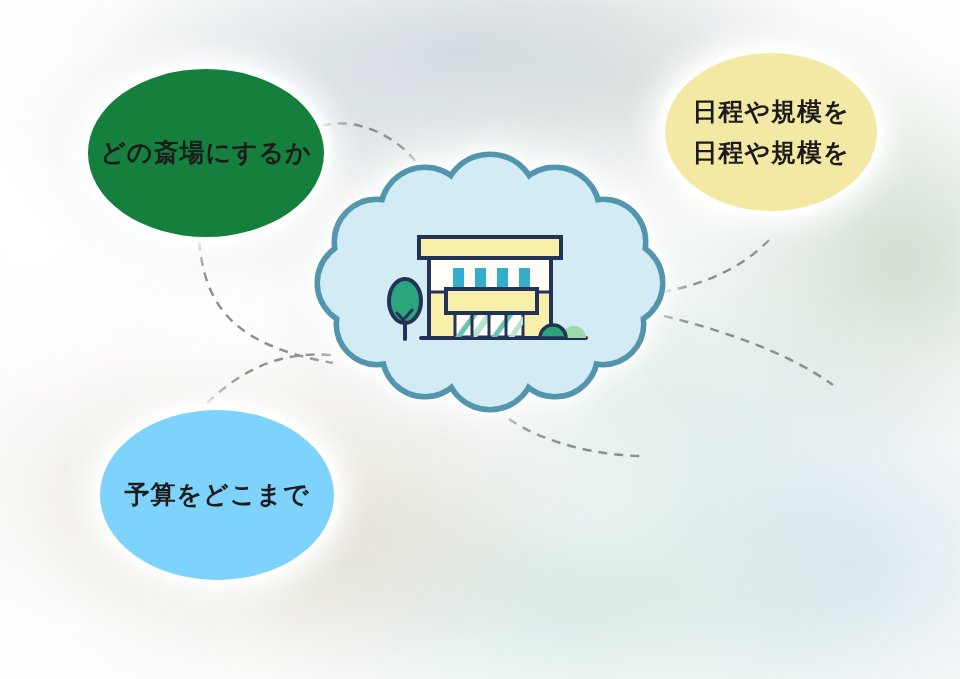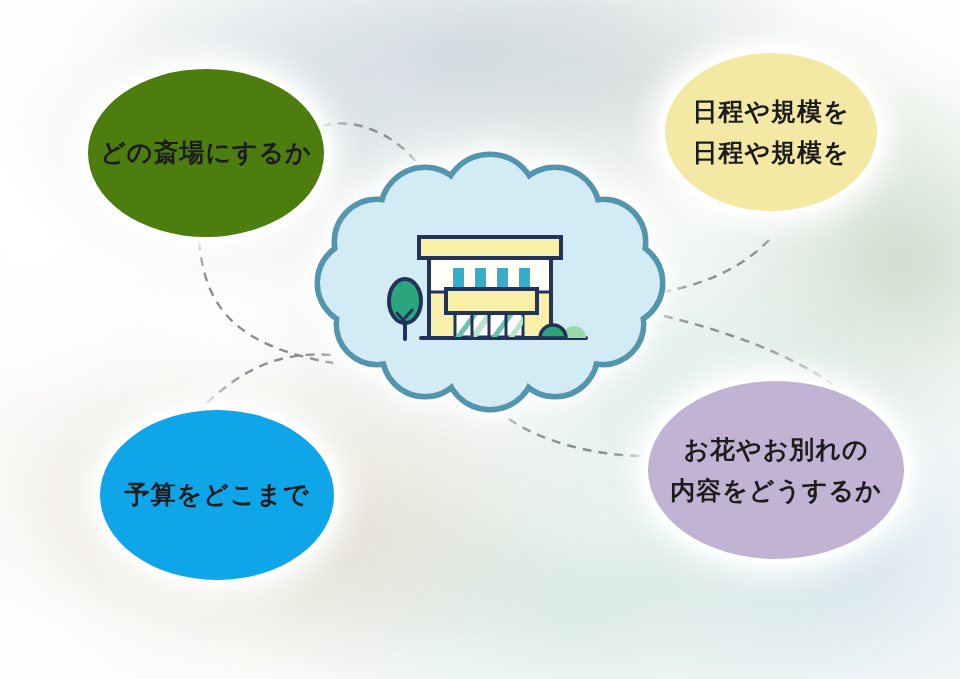"どの斎場にするか" div.bubble { background-color: #4d7c0f -> #15803d }
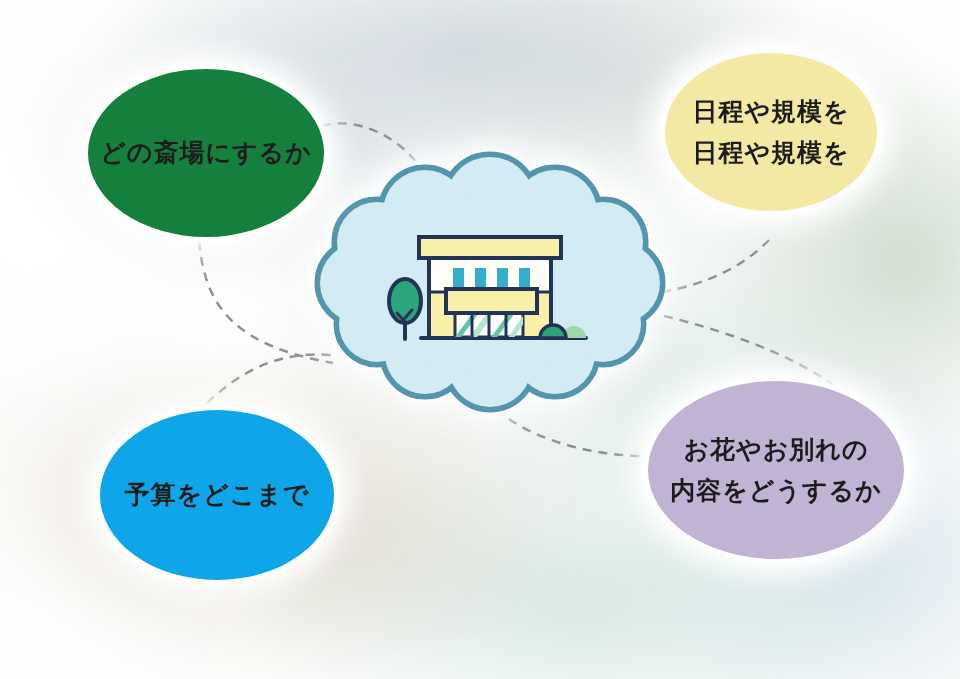"お花やお別れの" div.bubble { html: <div> <span>お花やお別れの</span> <span>内容をどうするか</span> </div> -> none }
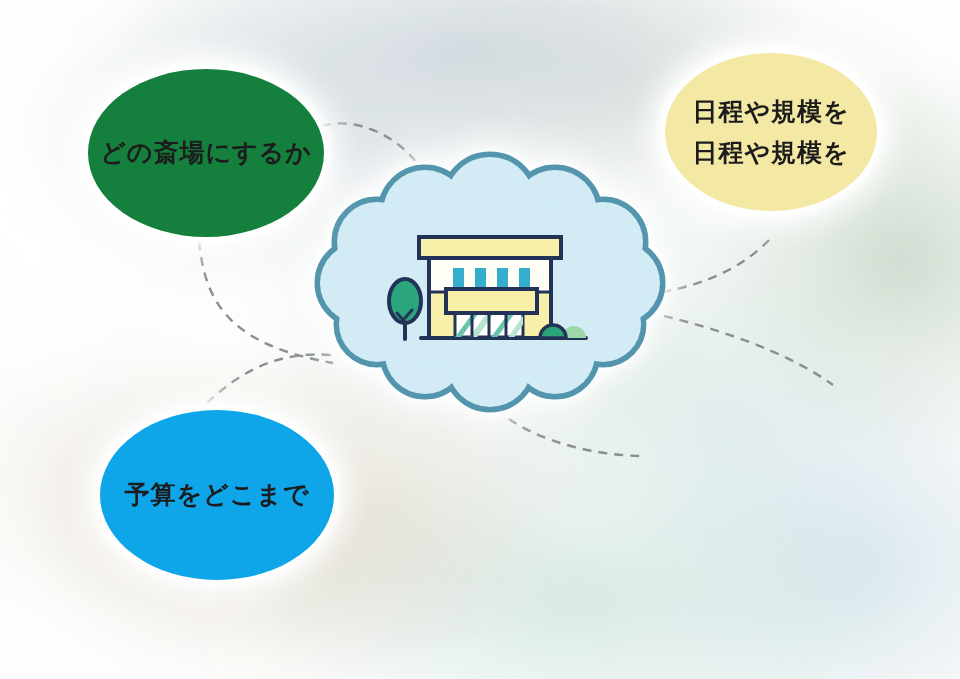"予算をどこまで" div.bubble { background-color: #0ea5e9 -> #7dd3fc }
